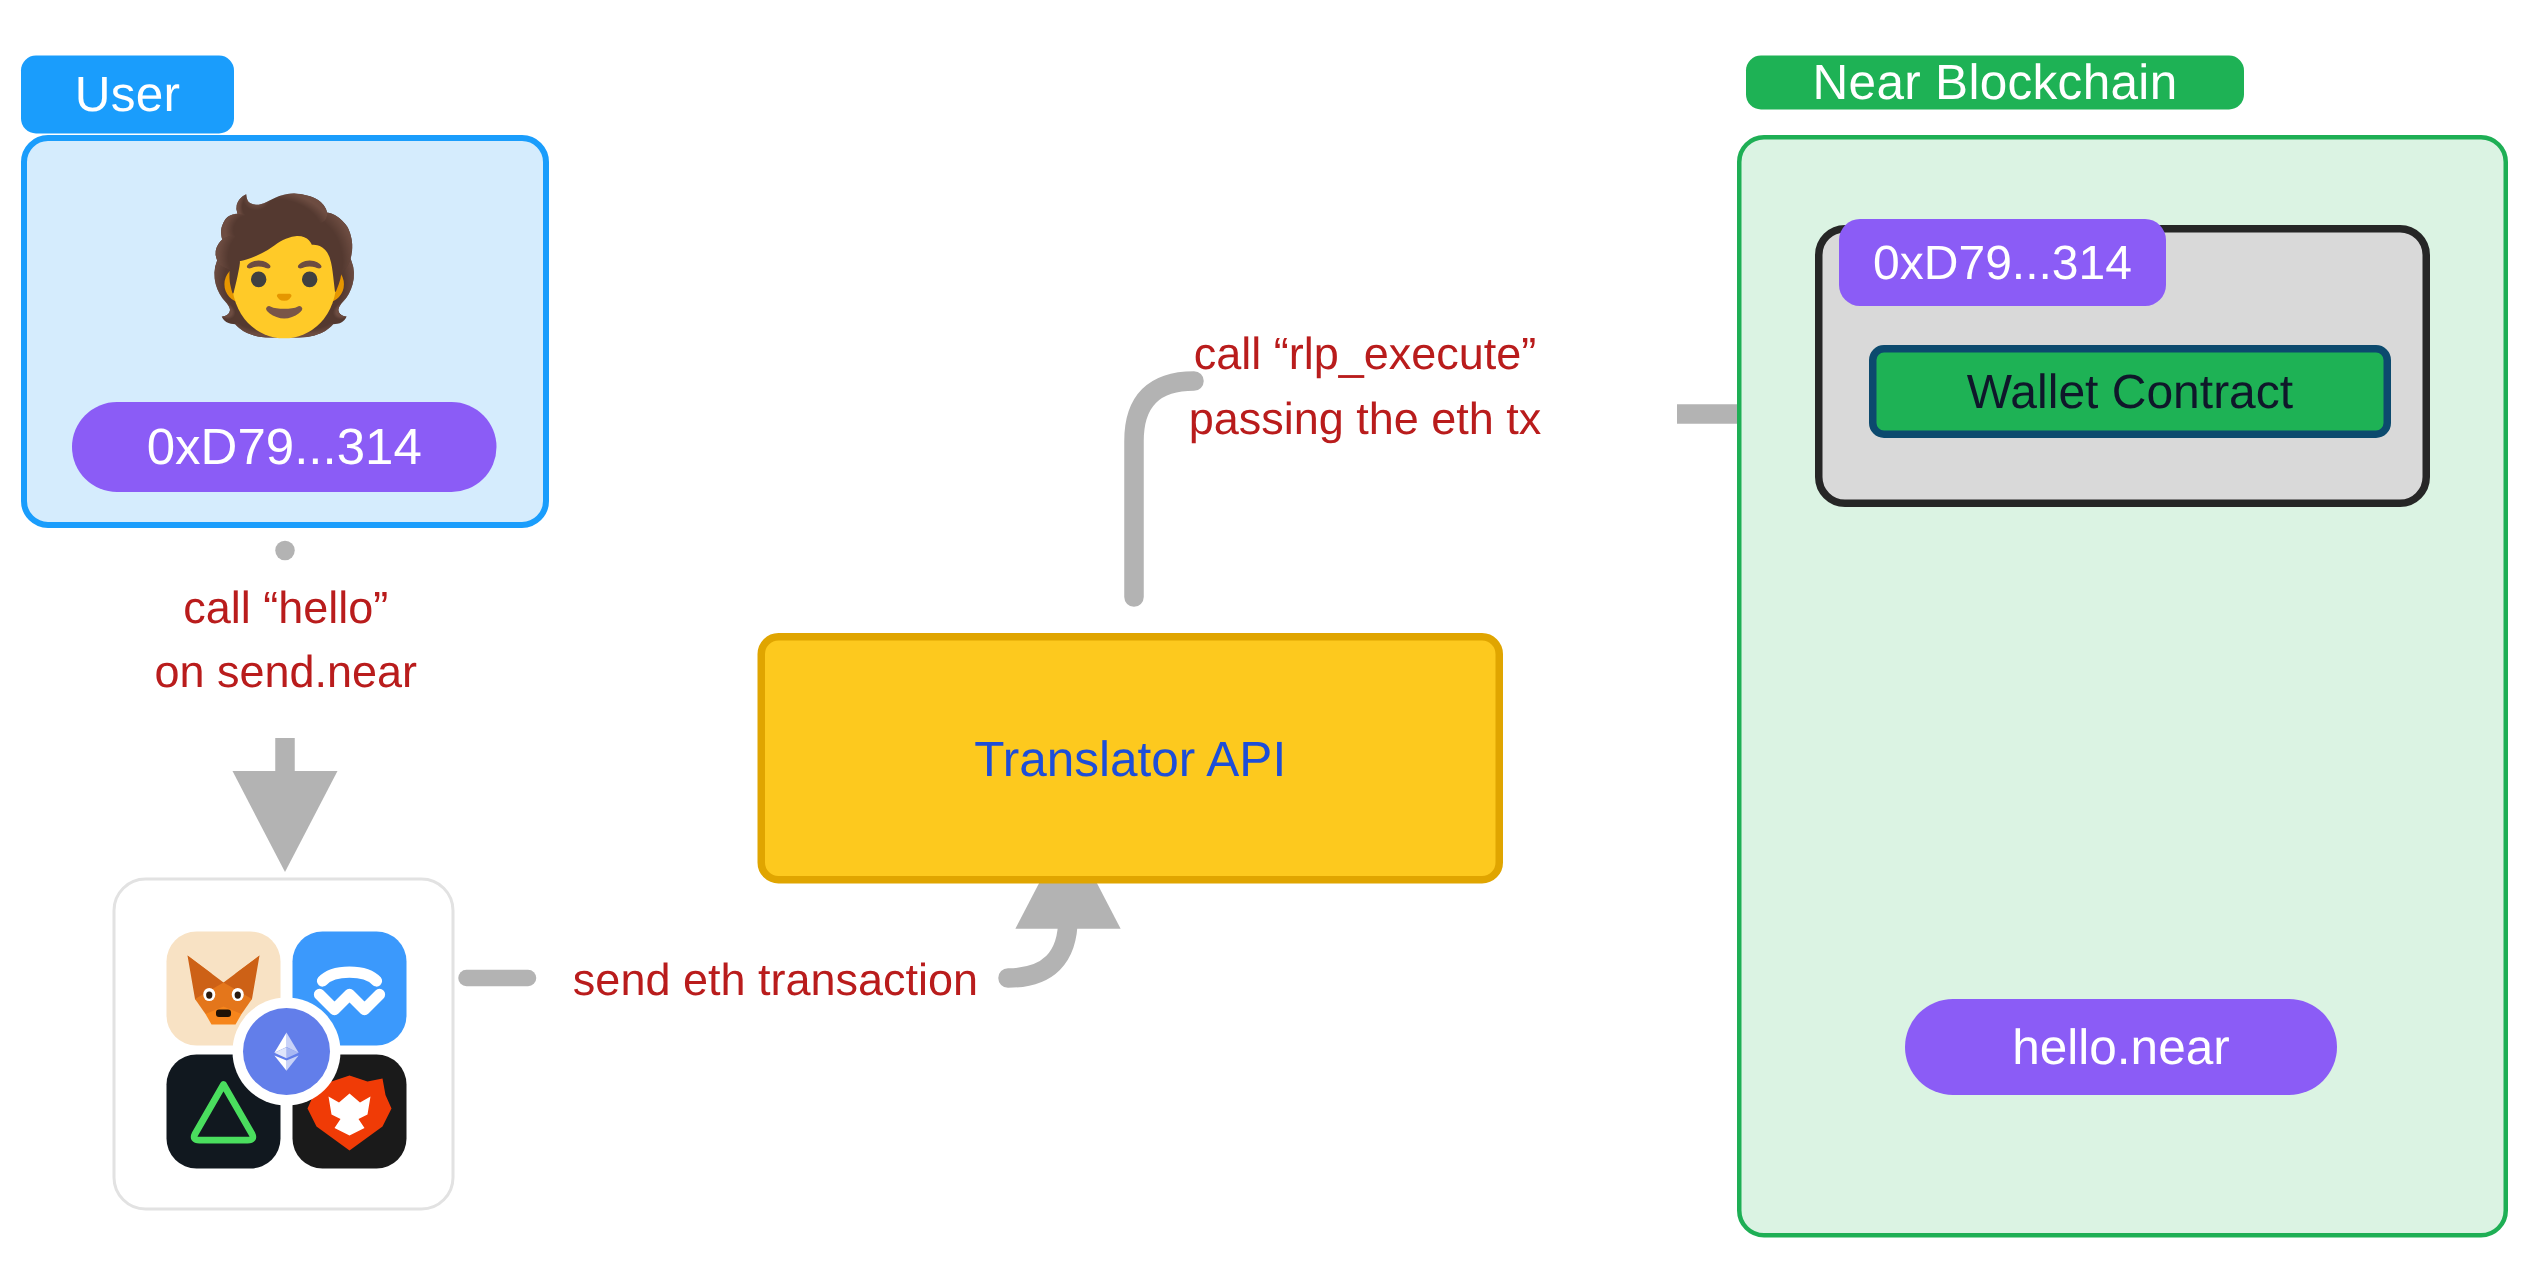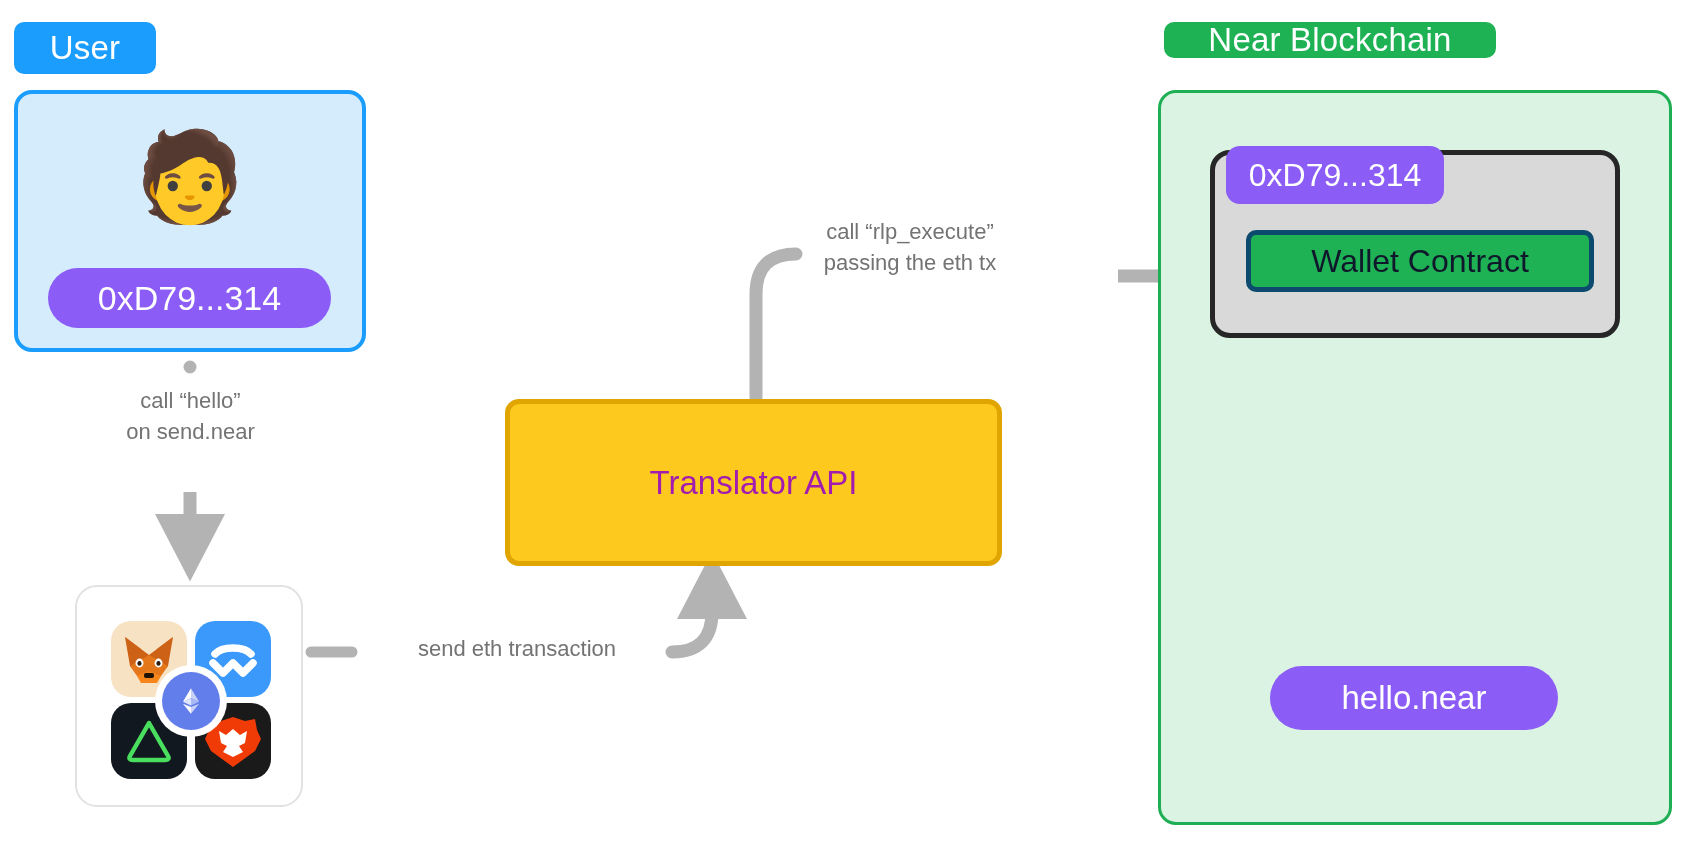"User" .badge { margin-top: none -> 15px }
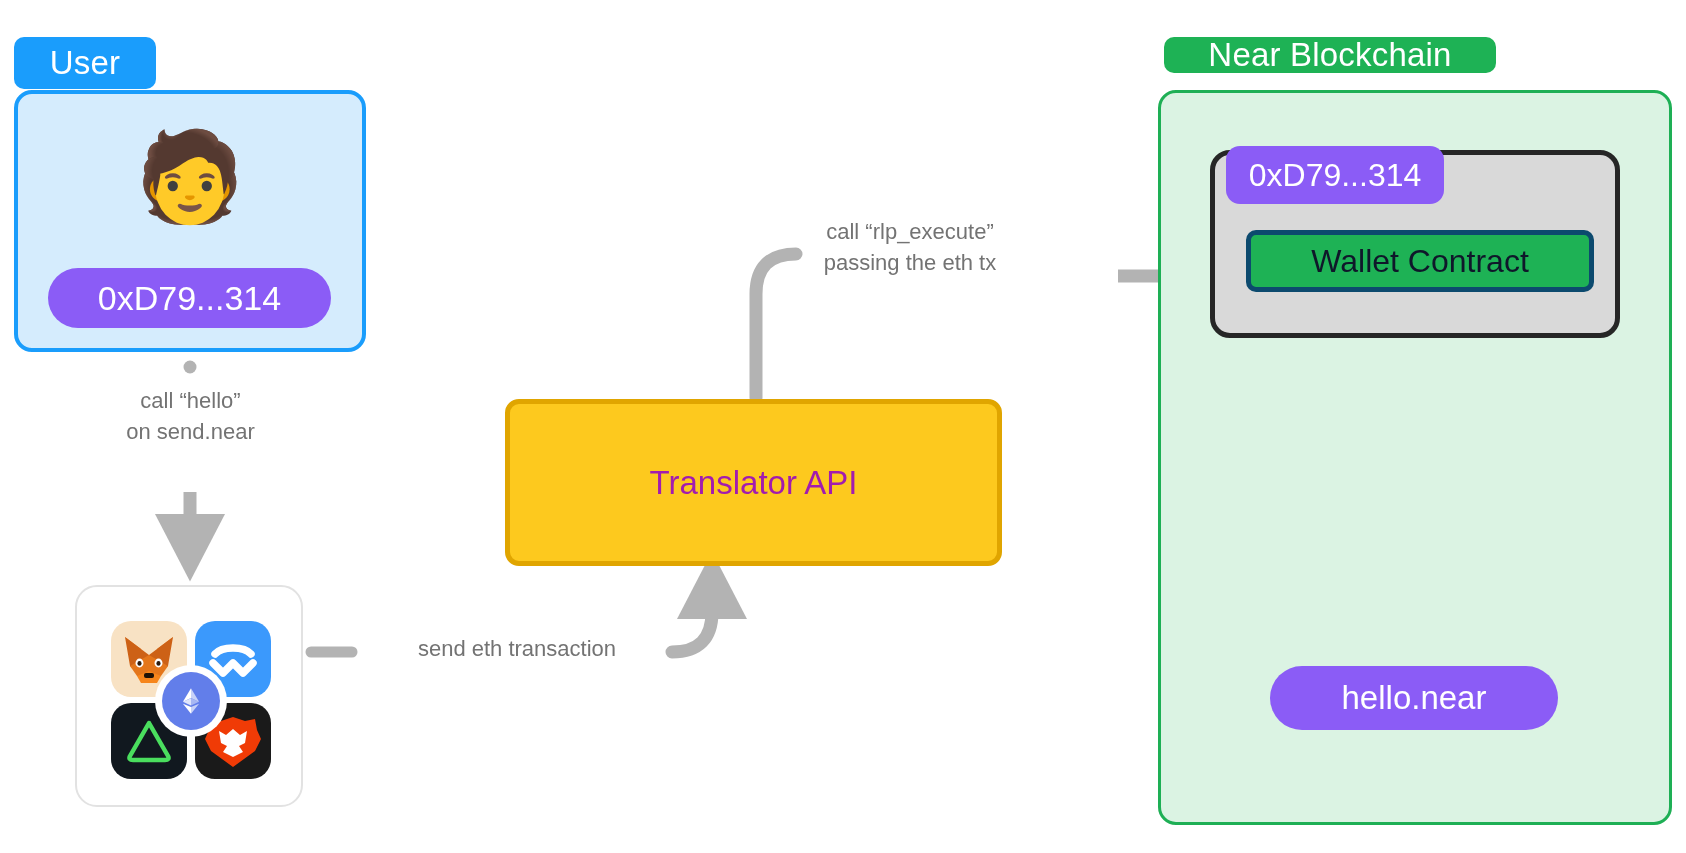"call “rlp_execute”" .label { color: #737373 -> #b91c1c; font-size: 22px -> 30px }
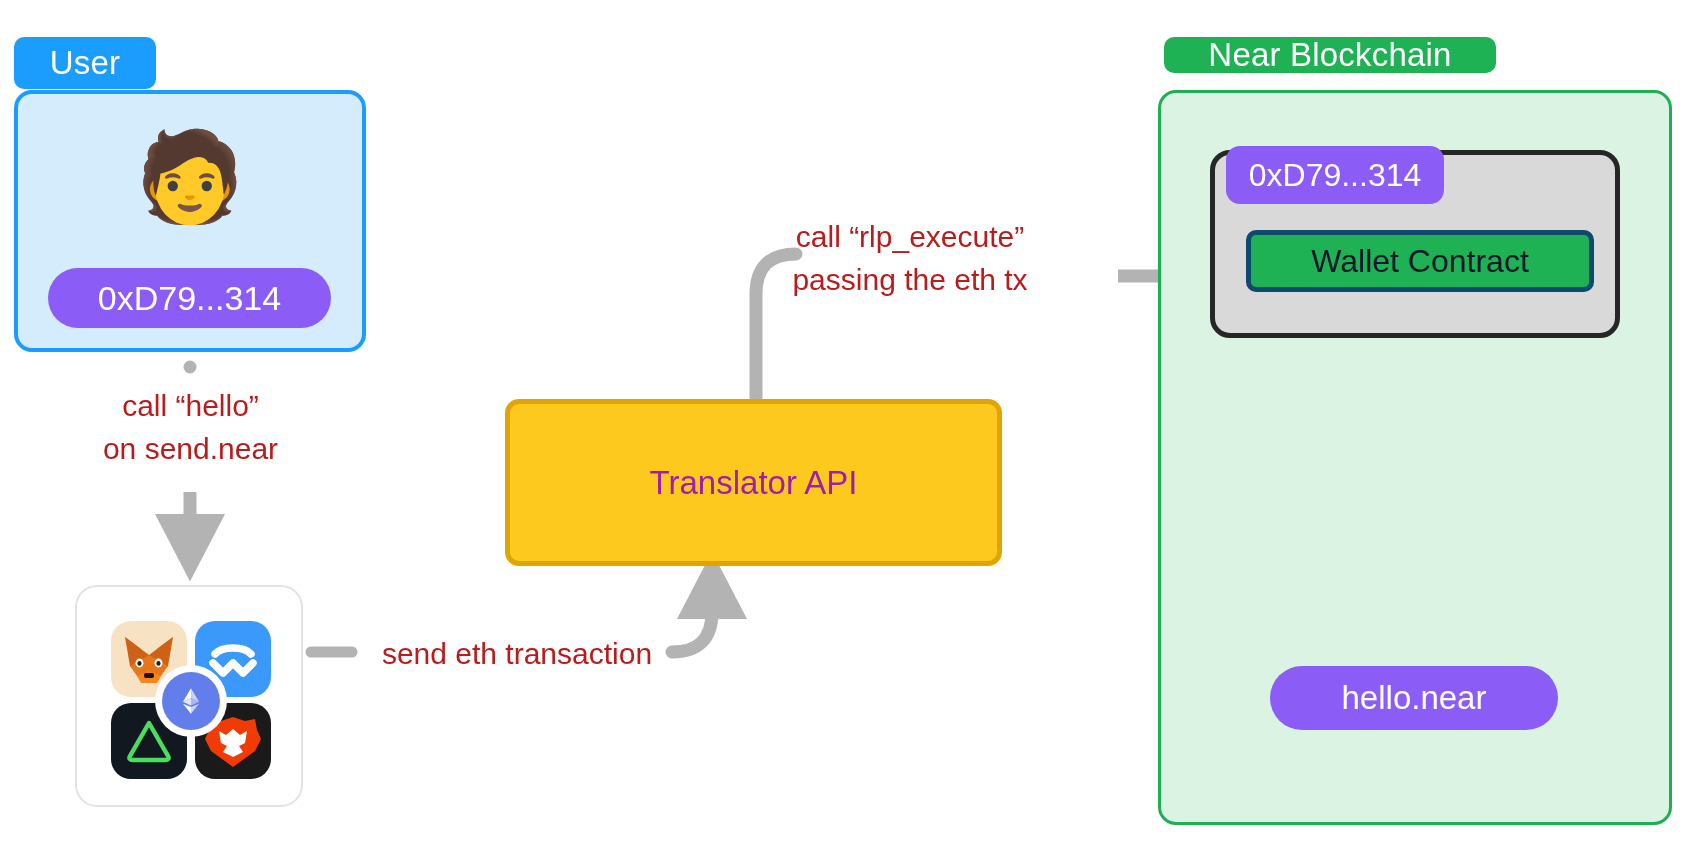"Translator API" #translator-box { color: #a21caf -> #1d4ed8; top: 399px -> 422px }
